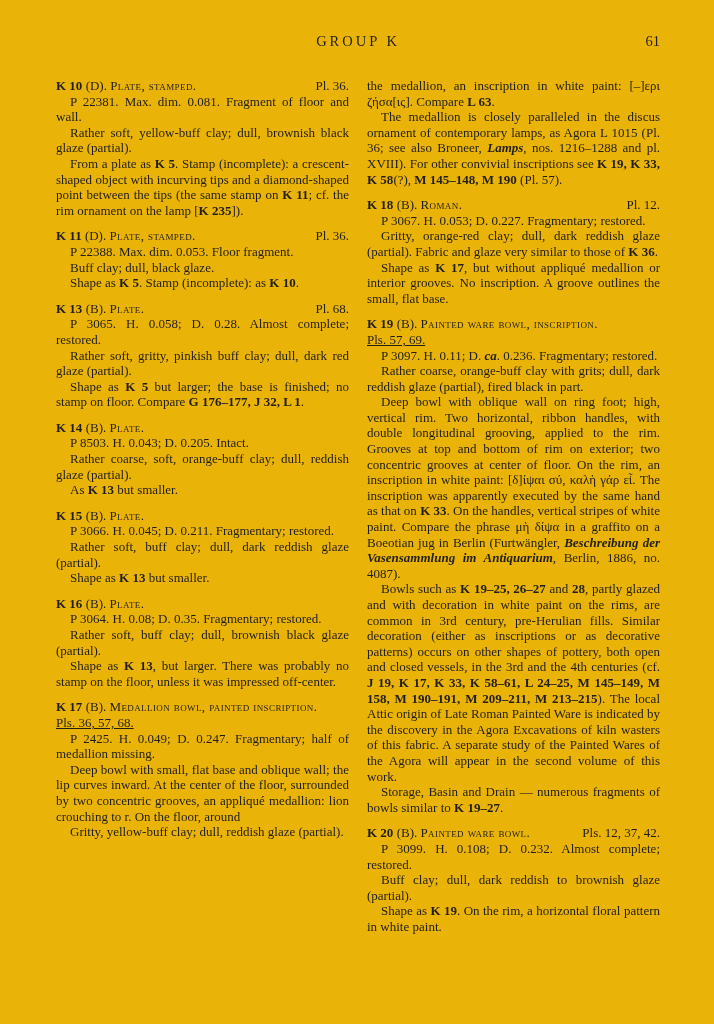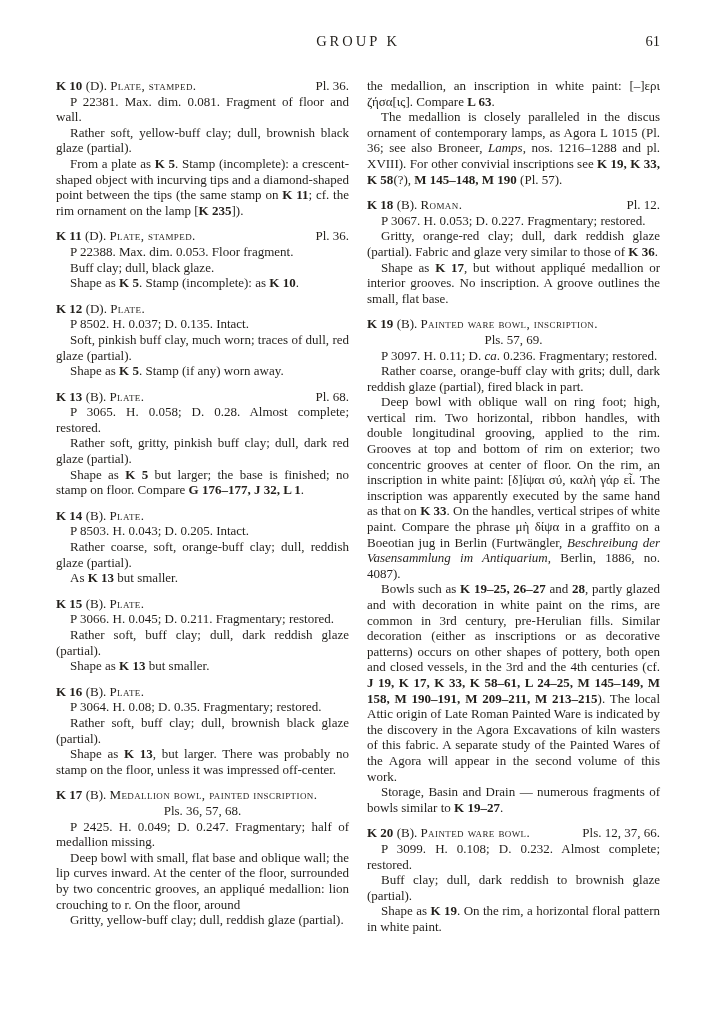"GROUP K" .page { background: #ffffff -> #eab308 }
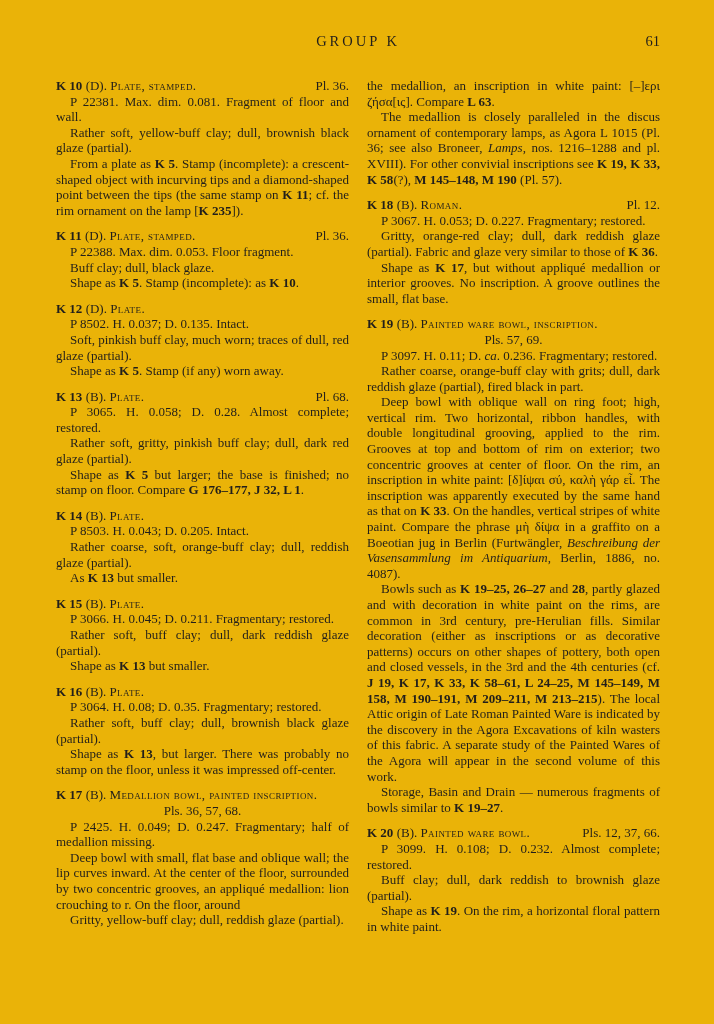"Lamps" i { font-weight: none -> bold }
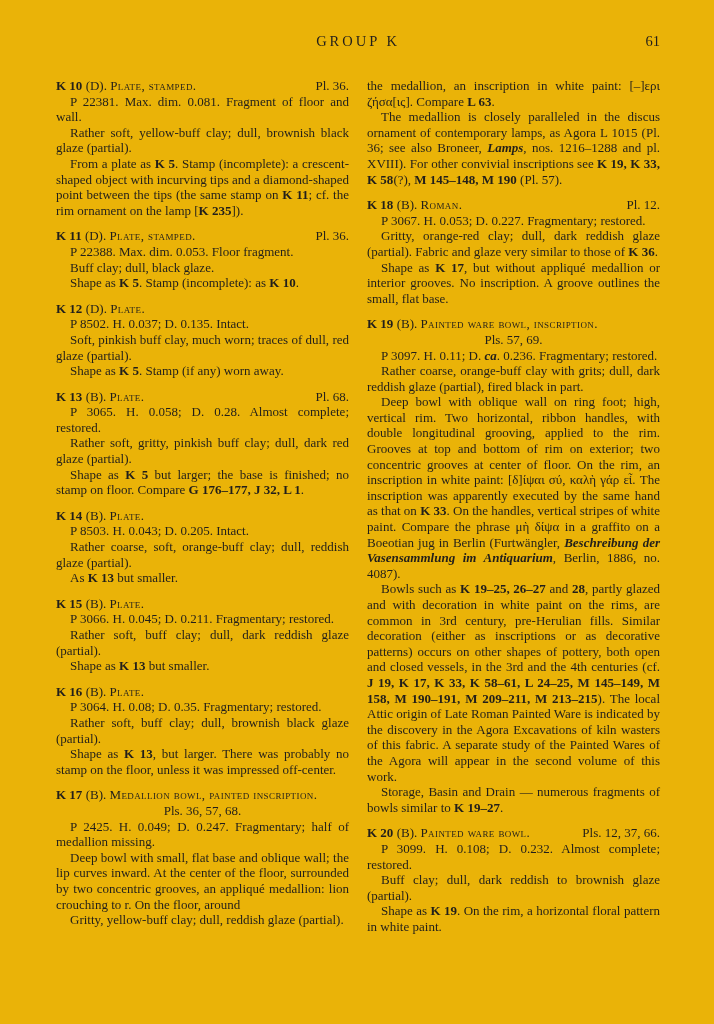"K 12 (D). Plate." div.entry { html: <div> <div> <span><b>K 12</b> (D). <span>Plate.</span></span> </div> <p>P 8502. H. 0.037; D. 0.135. Intact.</p> <p>Soft, pinkish buff clay, much worn; traces of dull, red glaze (partial).</p> <p>Shape as <b>K 5</b>. Stamp (if any) worn away.</p> </div> -> none }
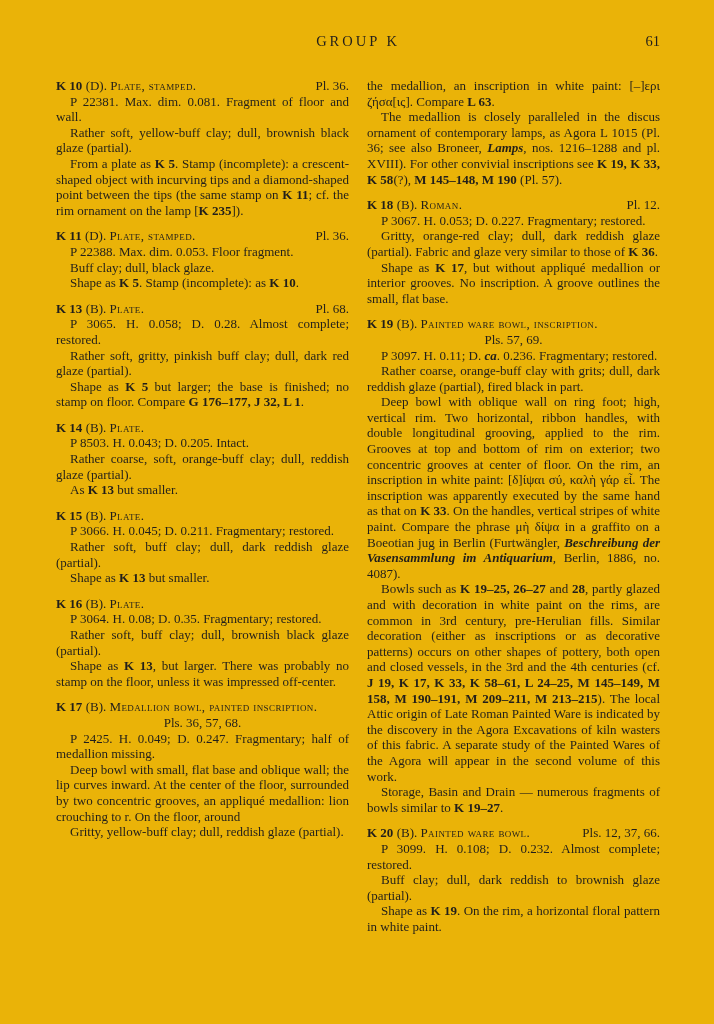"Pls. 57, 69." .plate-line { text-align: center -> left; text-decoration: none -> underline }
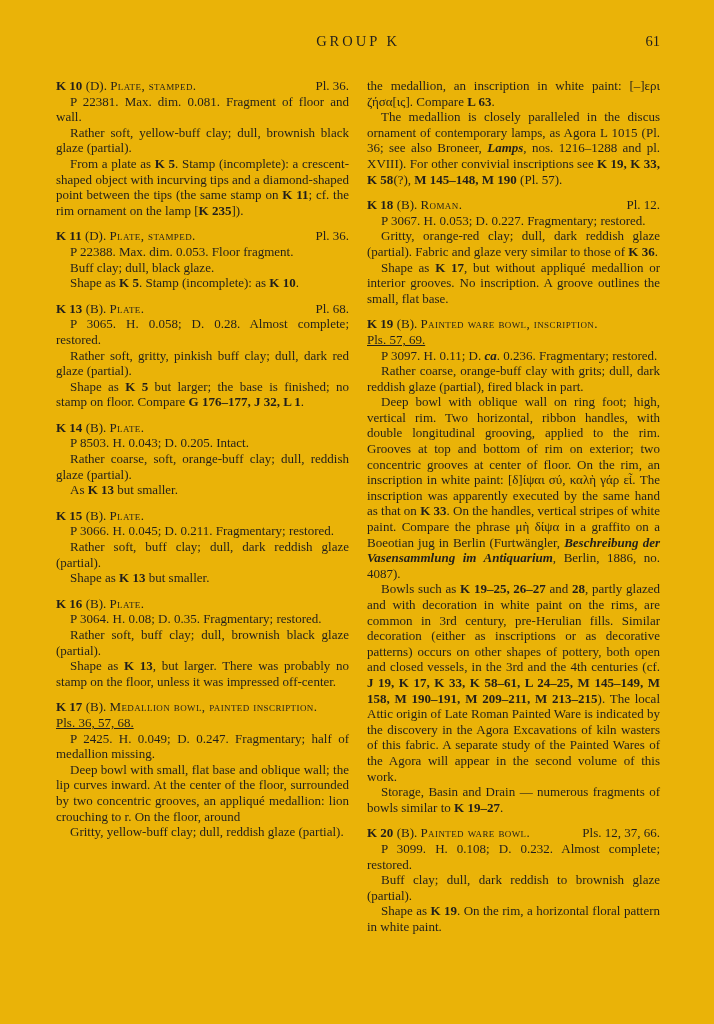"Pls. 12, 37, 66." span.plate { text: 66 -> 42 }
